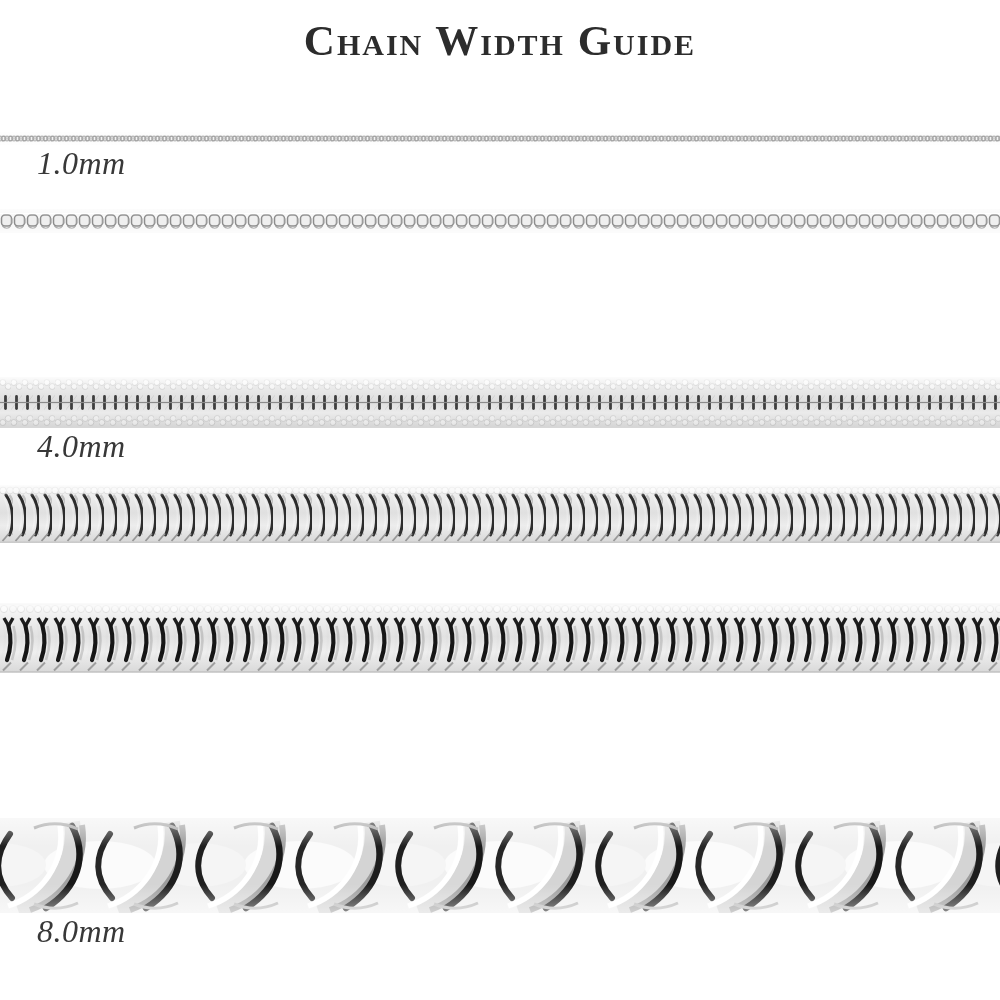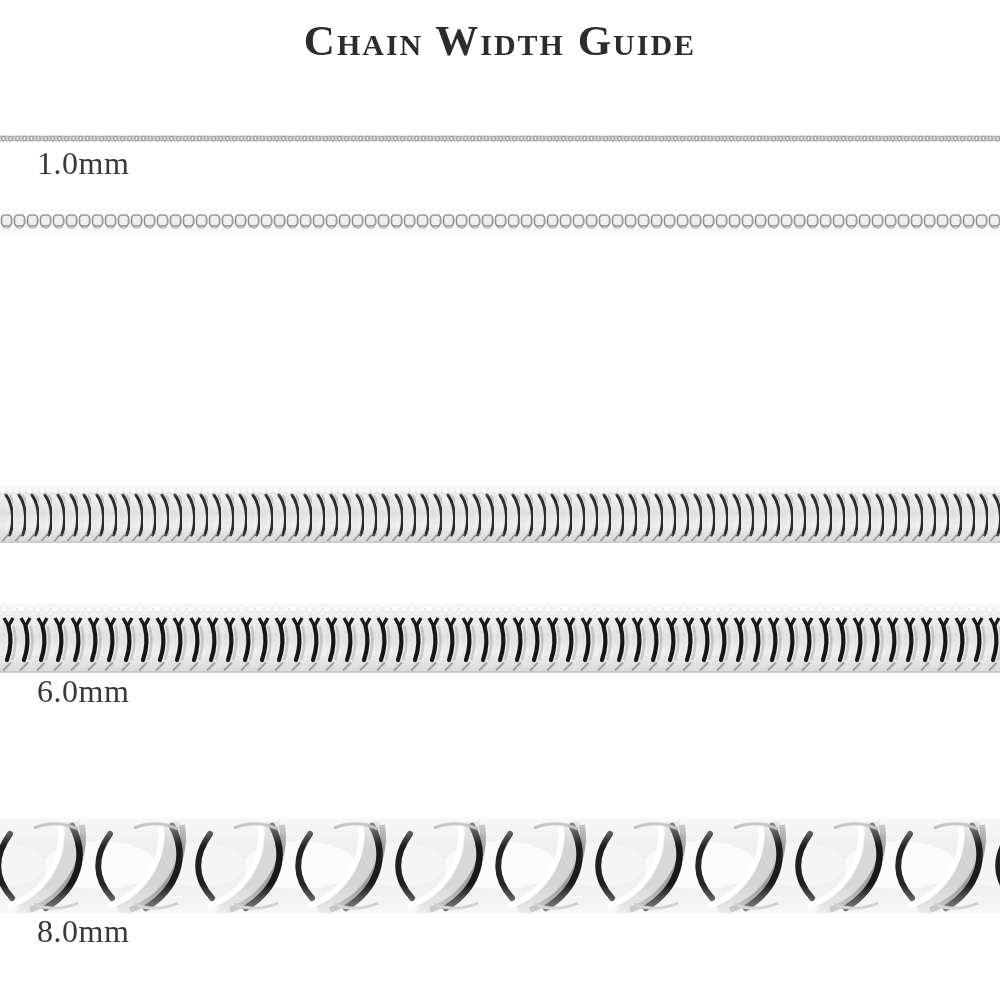"1.0mm" .label { font-style: none -> italic }
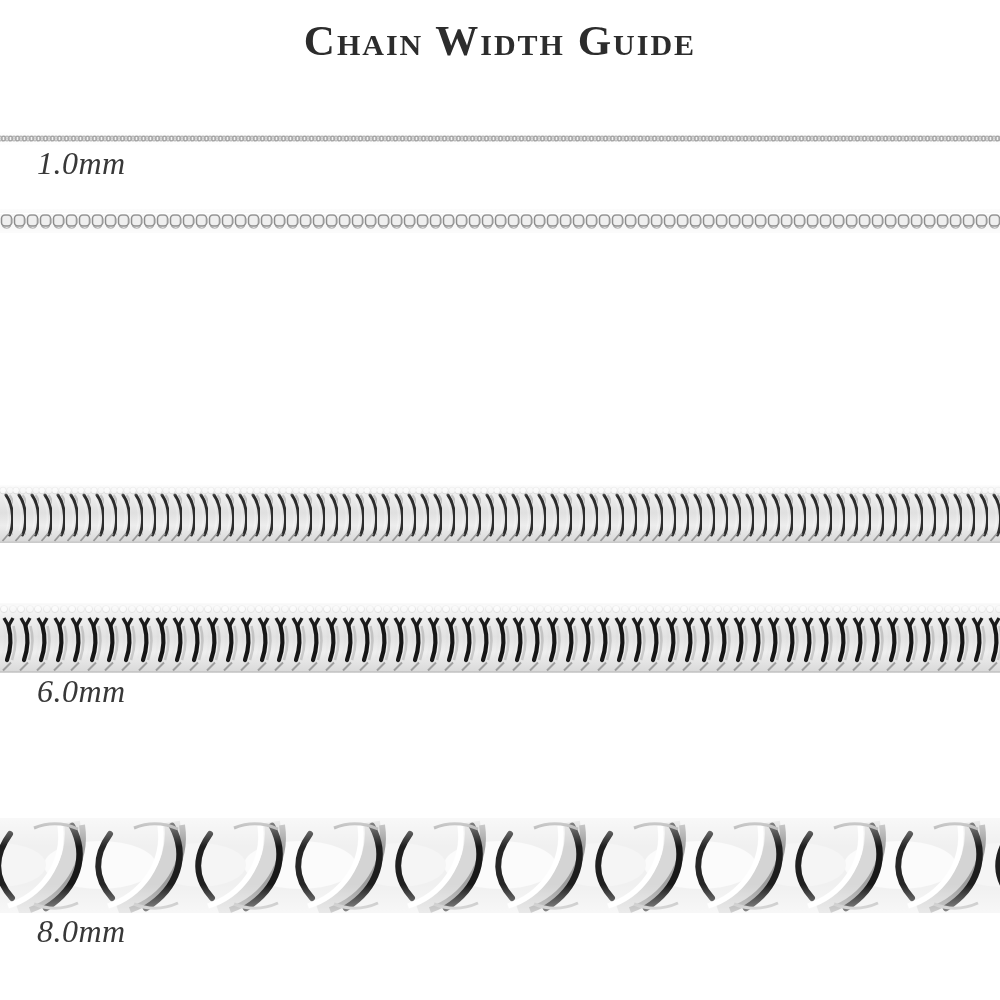"4.0mm" div.row { html: none -> <div> <div> <svg> <rect></rect> </svg> <div></div> </div> <div>4.0mm</div> </div> }
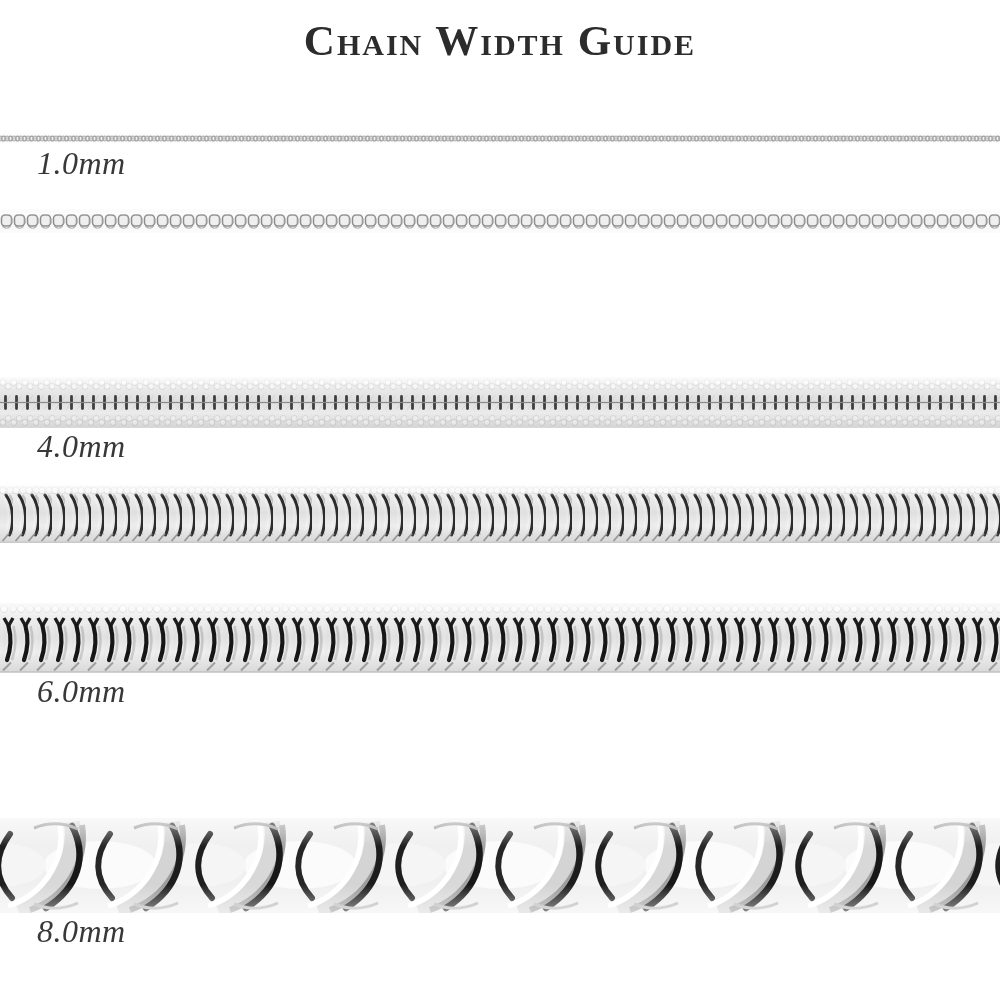"6.0mm" div.label { html: <div>6.0mm</div> -> none }
